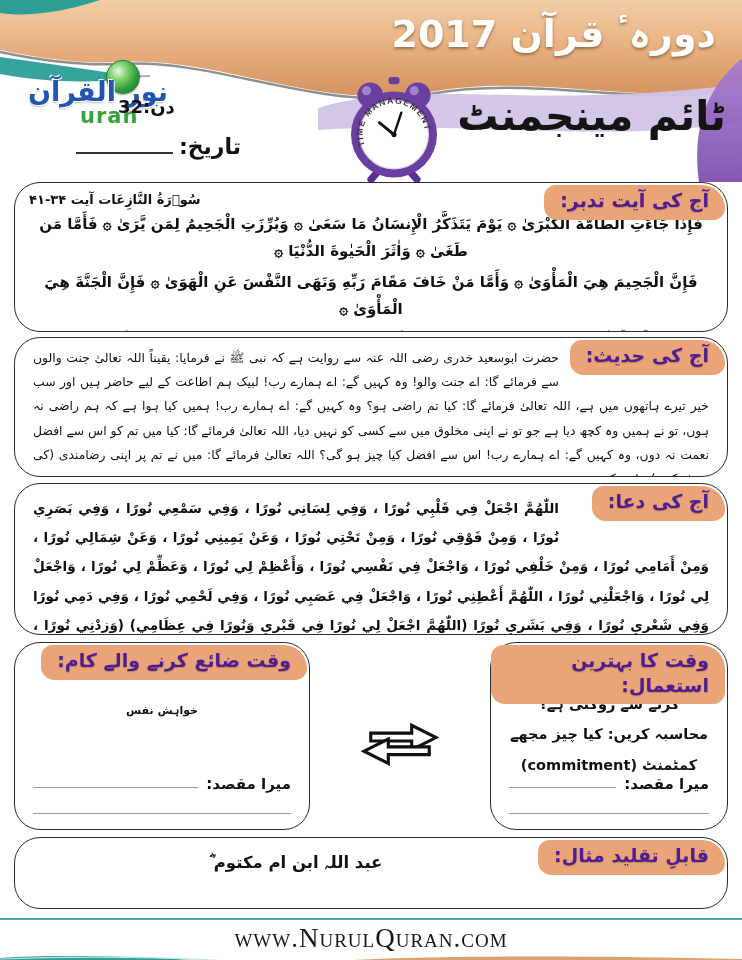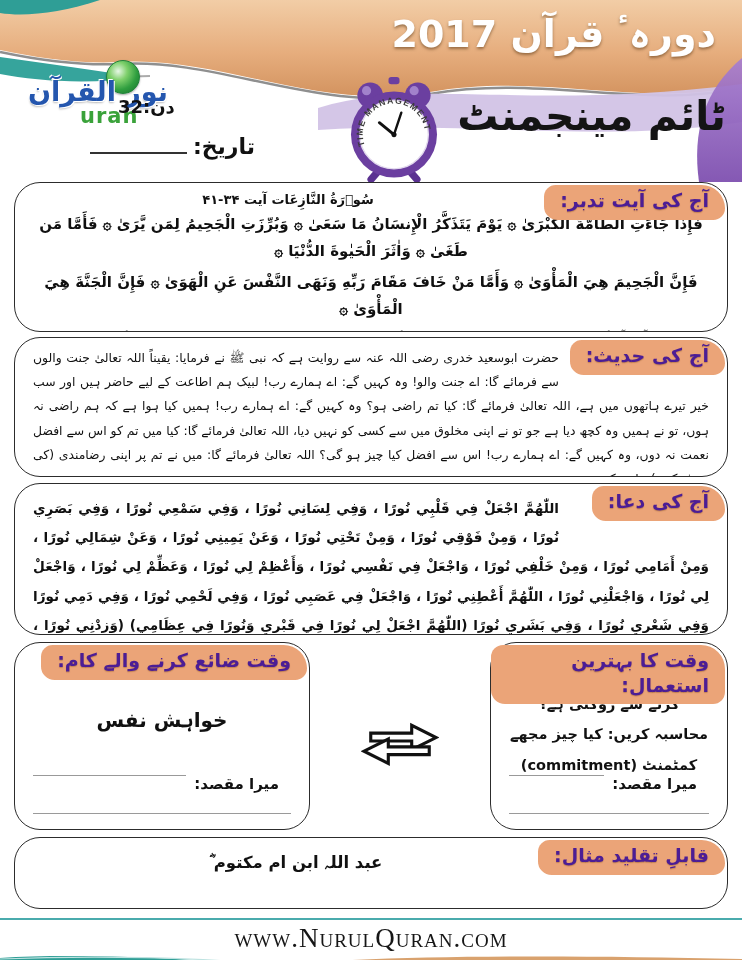"تاریخ:" .date-line { left: 90px -> 76px }
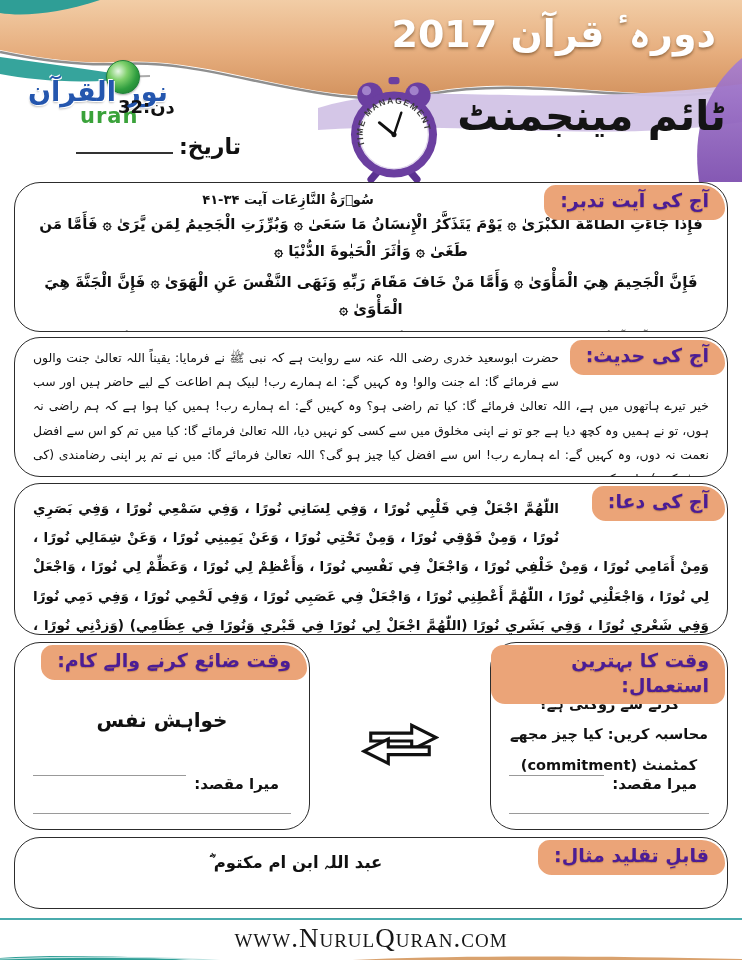"سُوۡرَةُ النَّازِعَات آیت ۳۴-۴۱" .ayat-ref { text-align: center -> left }
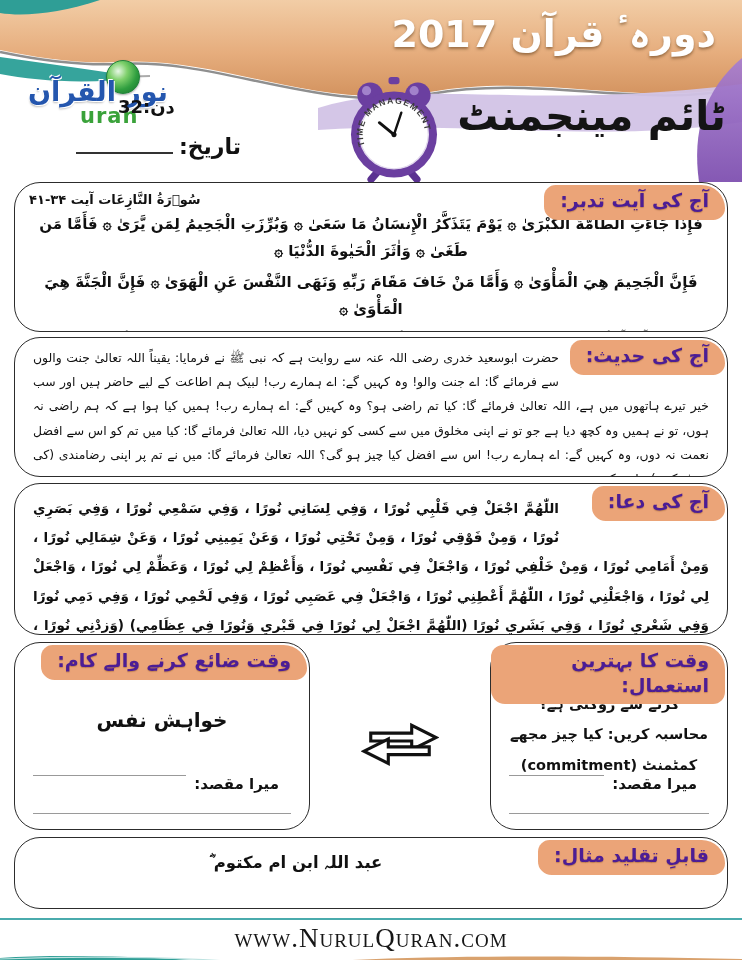"خواہش نفس" .box-left .box-content { font-size: 20px -> 11px }
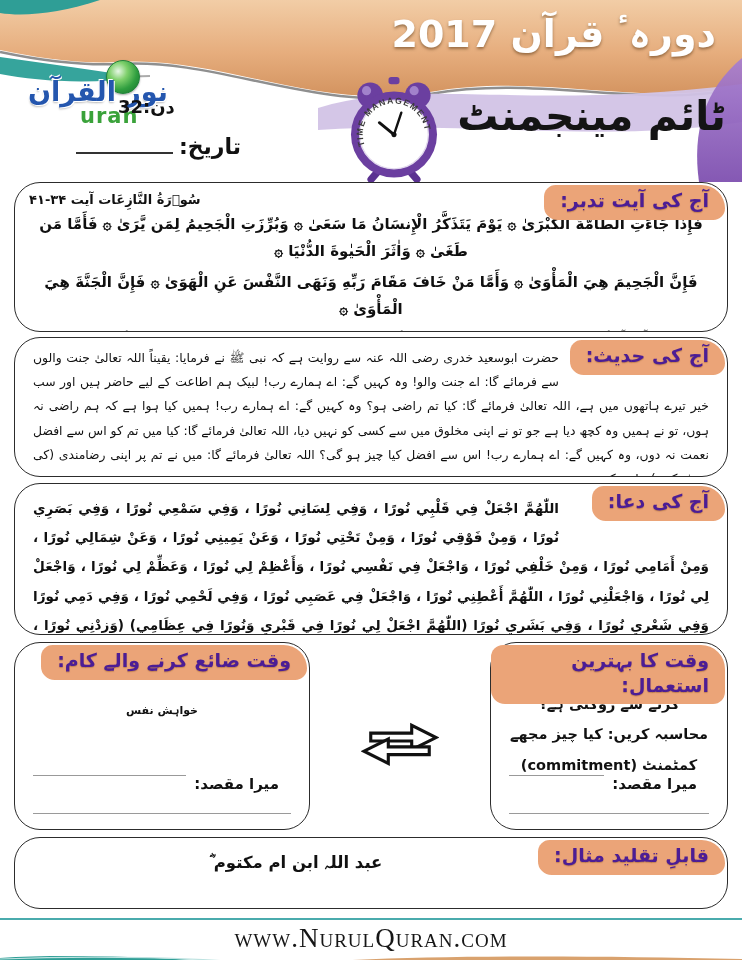"میرا مقصد:" .goal-row { align-items: none -> flex-end; right: 30px -> 18px }
